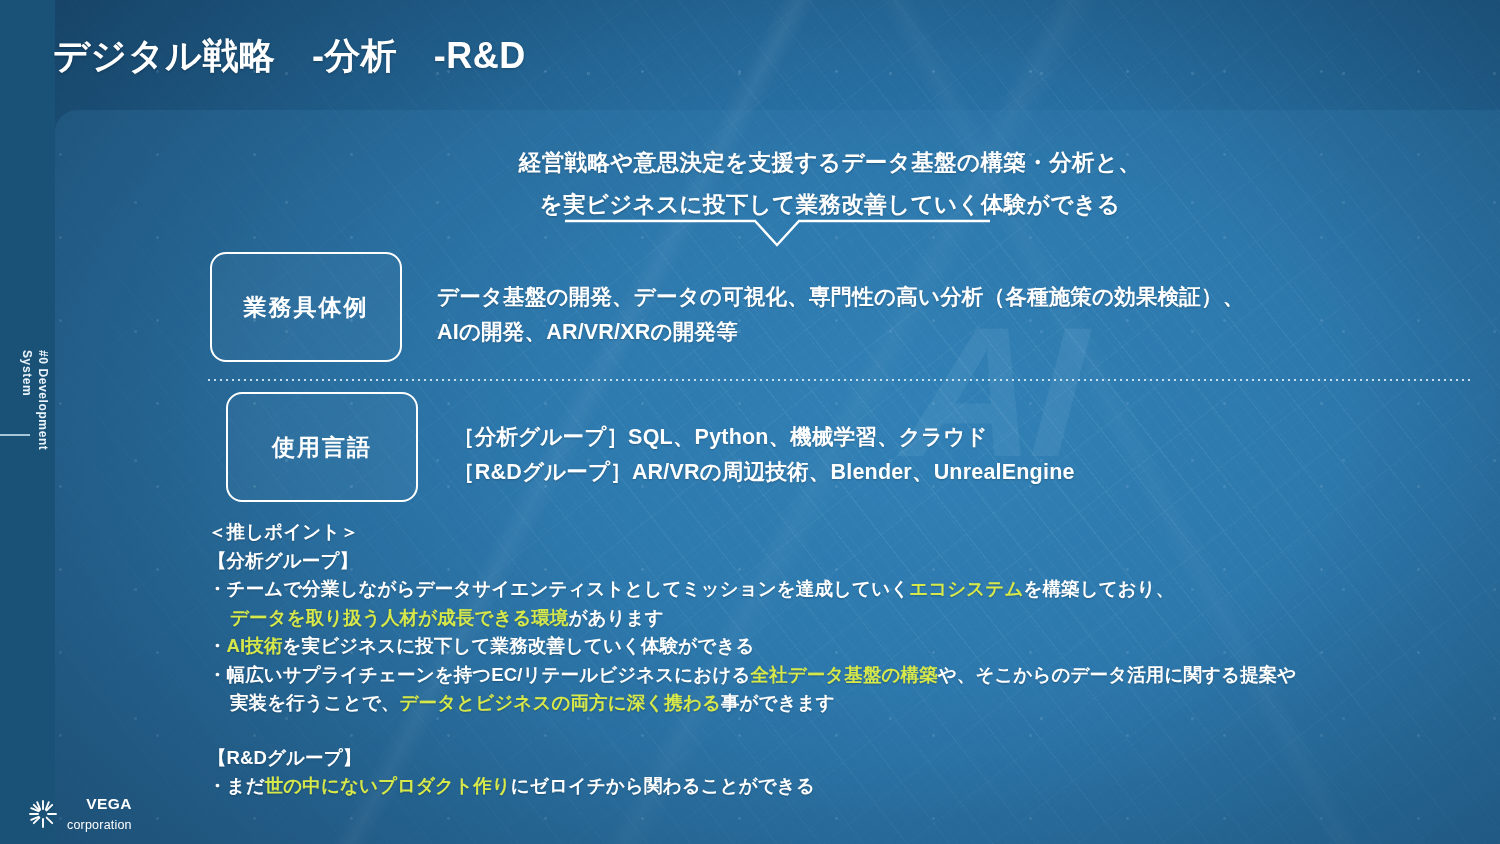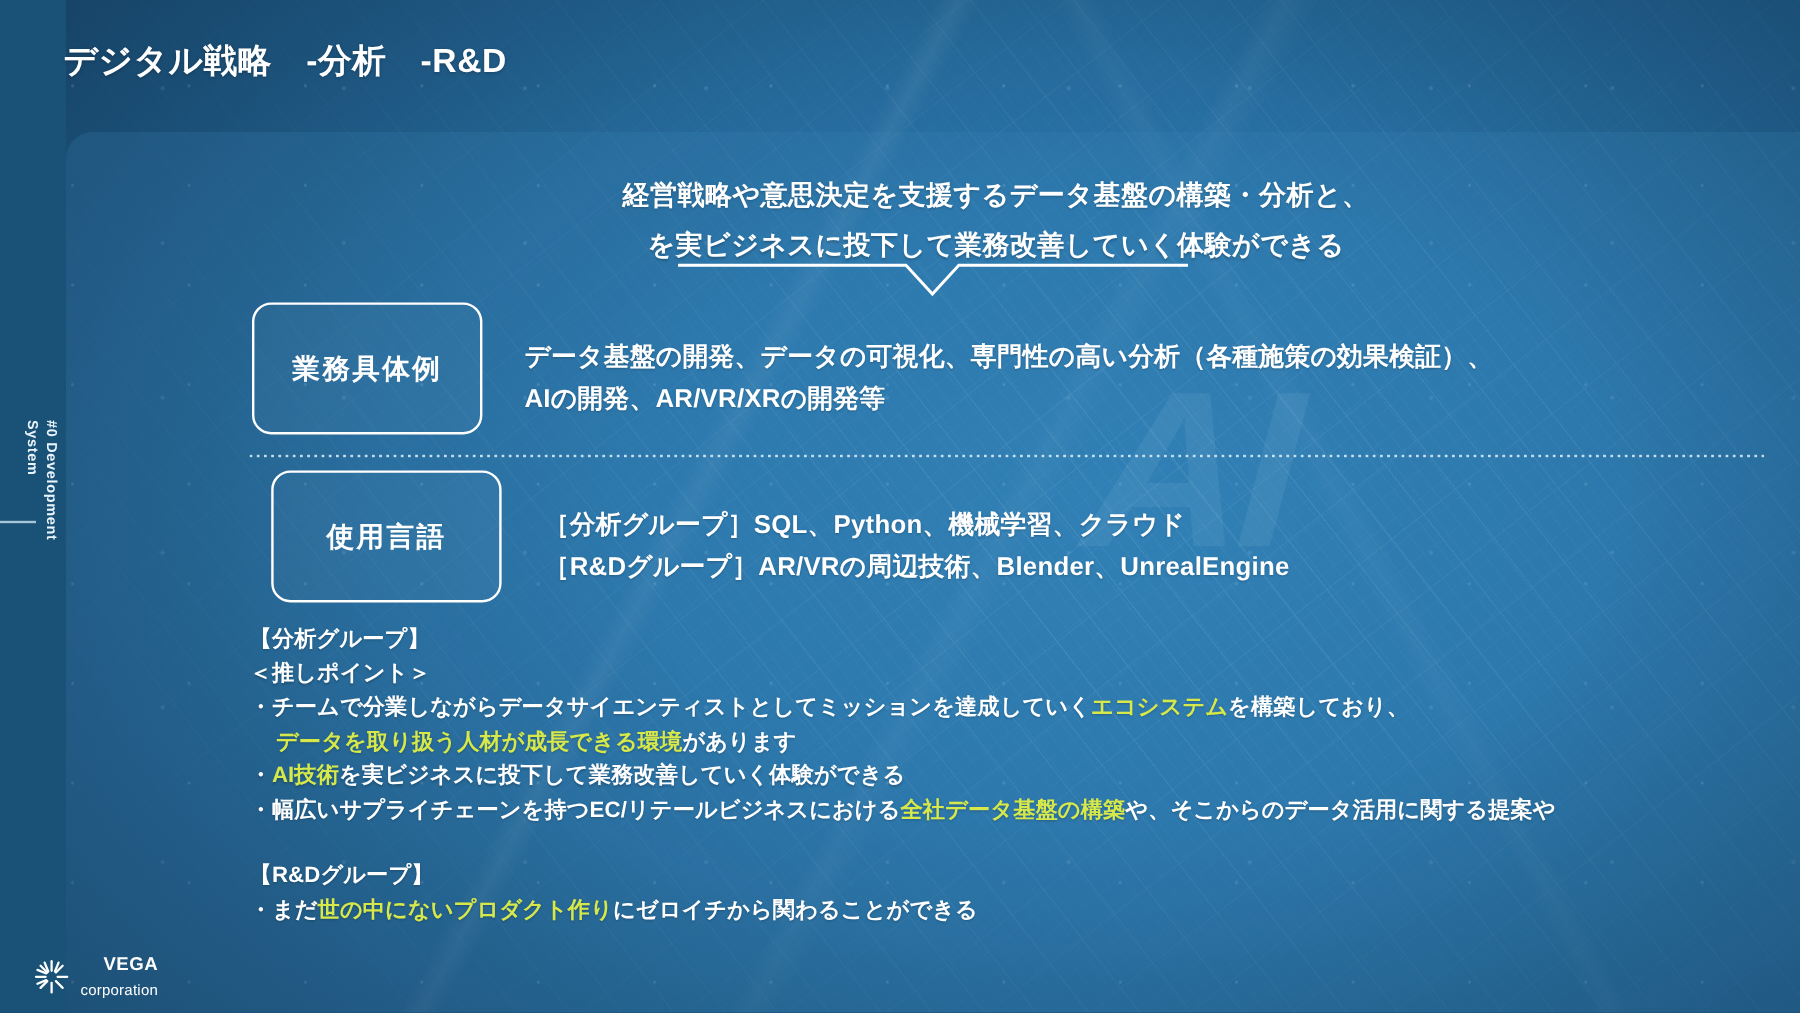"デジタル戦略 -分析 -R&D" .slide-title { font-size: 28px -> 36px }
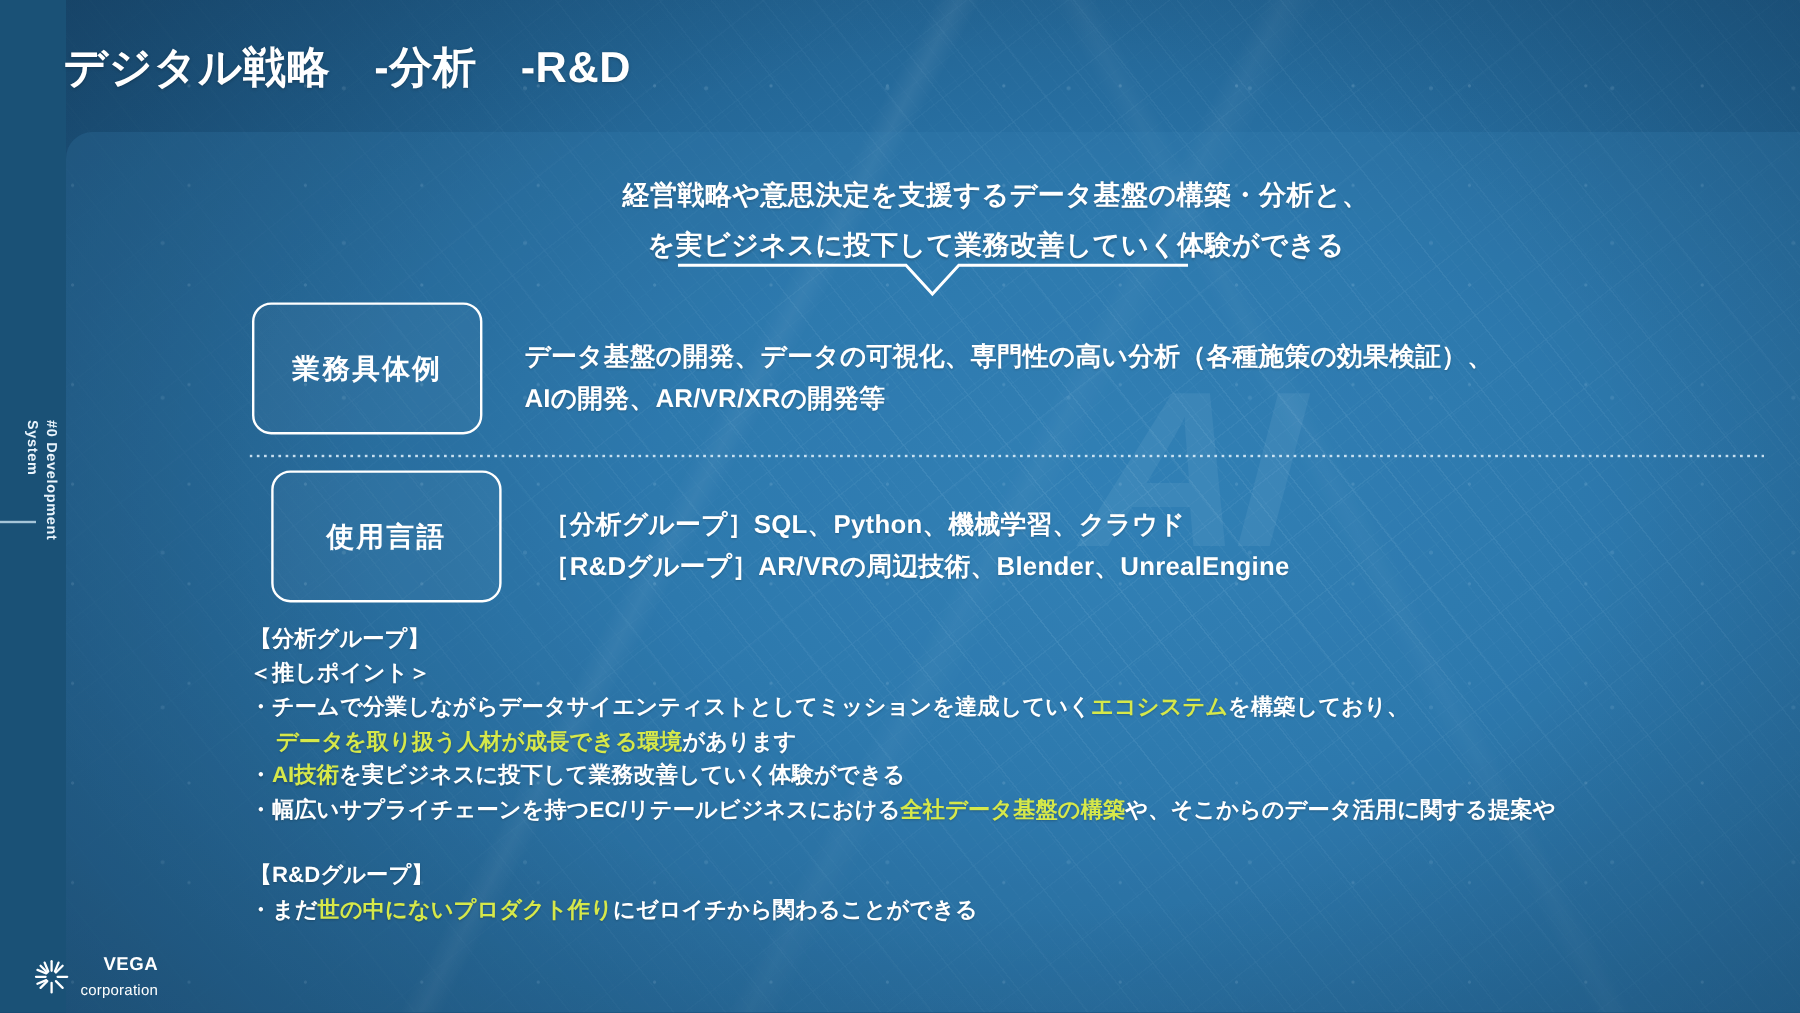"【分析グループ】" div.line { order: before "＜推しポイント＞" -> after "＜推しポイント＞" }
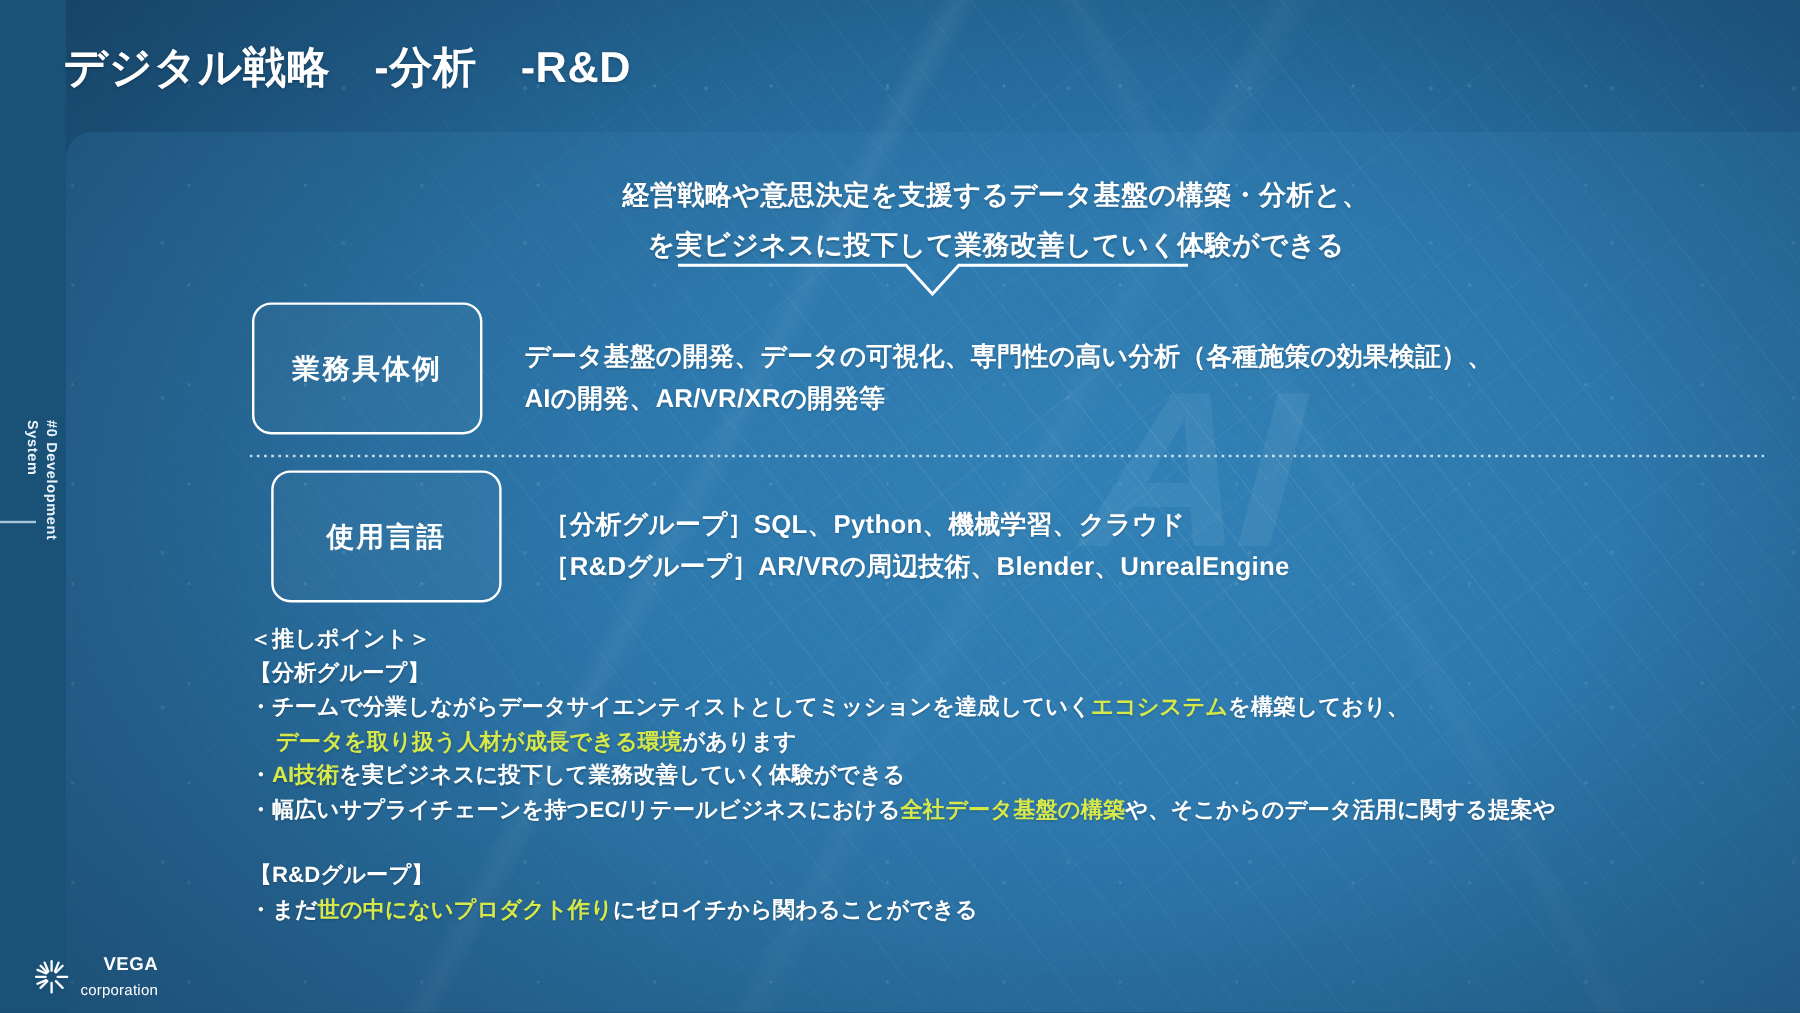"実装を行うことで、データとビジネスの両方に深く携わる事ができます" div.line { html: none -> <div><span>実装を行うことで、</span><span>データとビジネスの両方に深く携わる</span><span>事ができます</span></div> }
